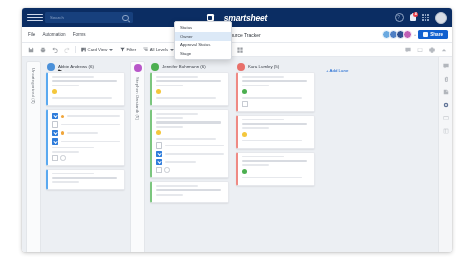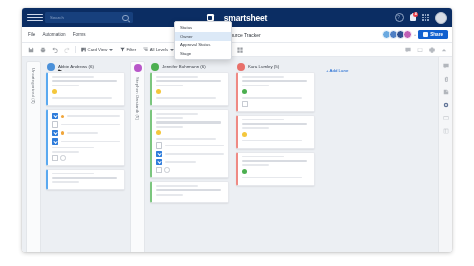"smartsheet" .brand { font-style: none -> italic }
